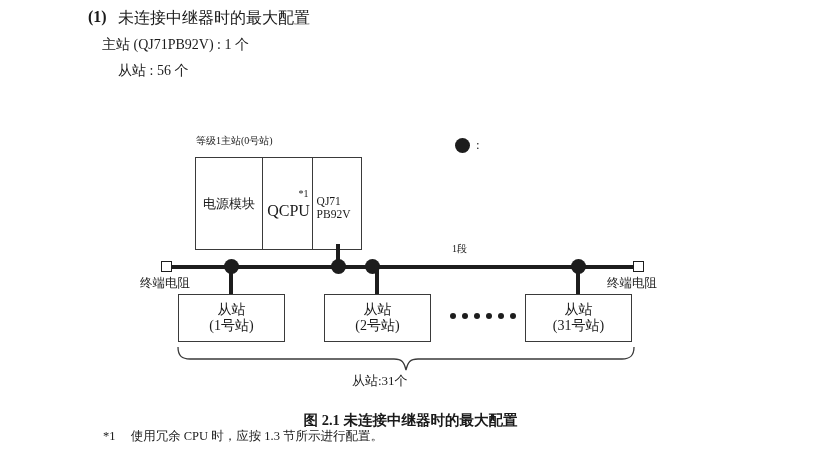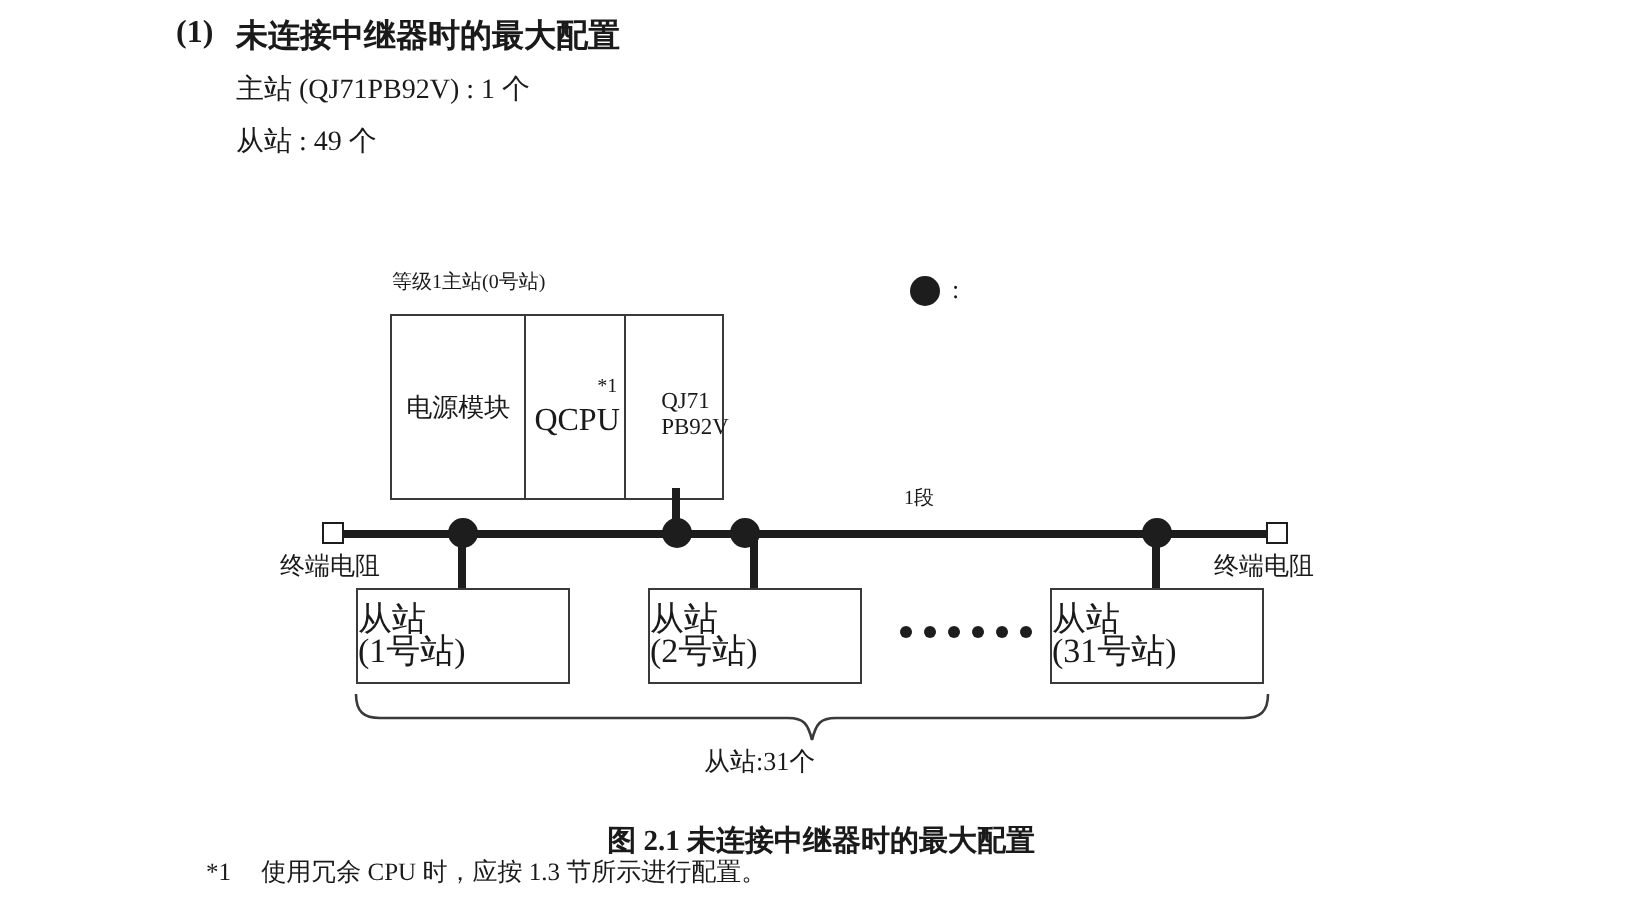"未连接中继器时的最大配置" #heading-title { font-weight: bold -> normal }
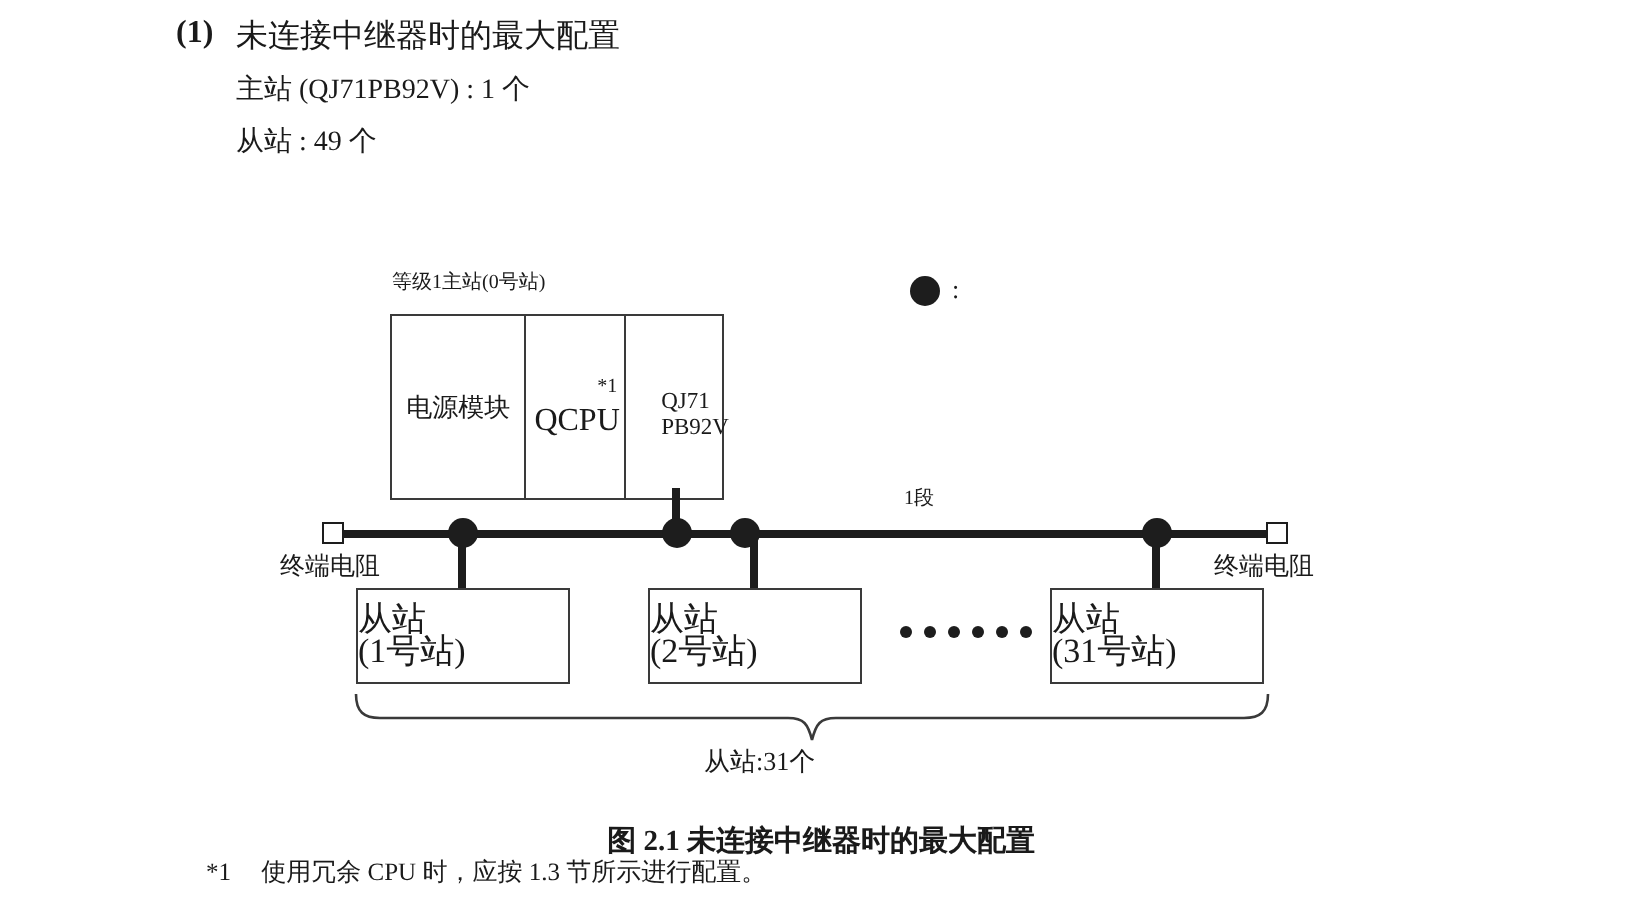"主站 (QJ71PB92V) : 1 个" #spec-master { left: 118px -> 102px }
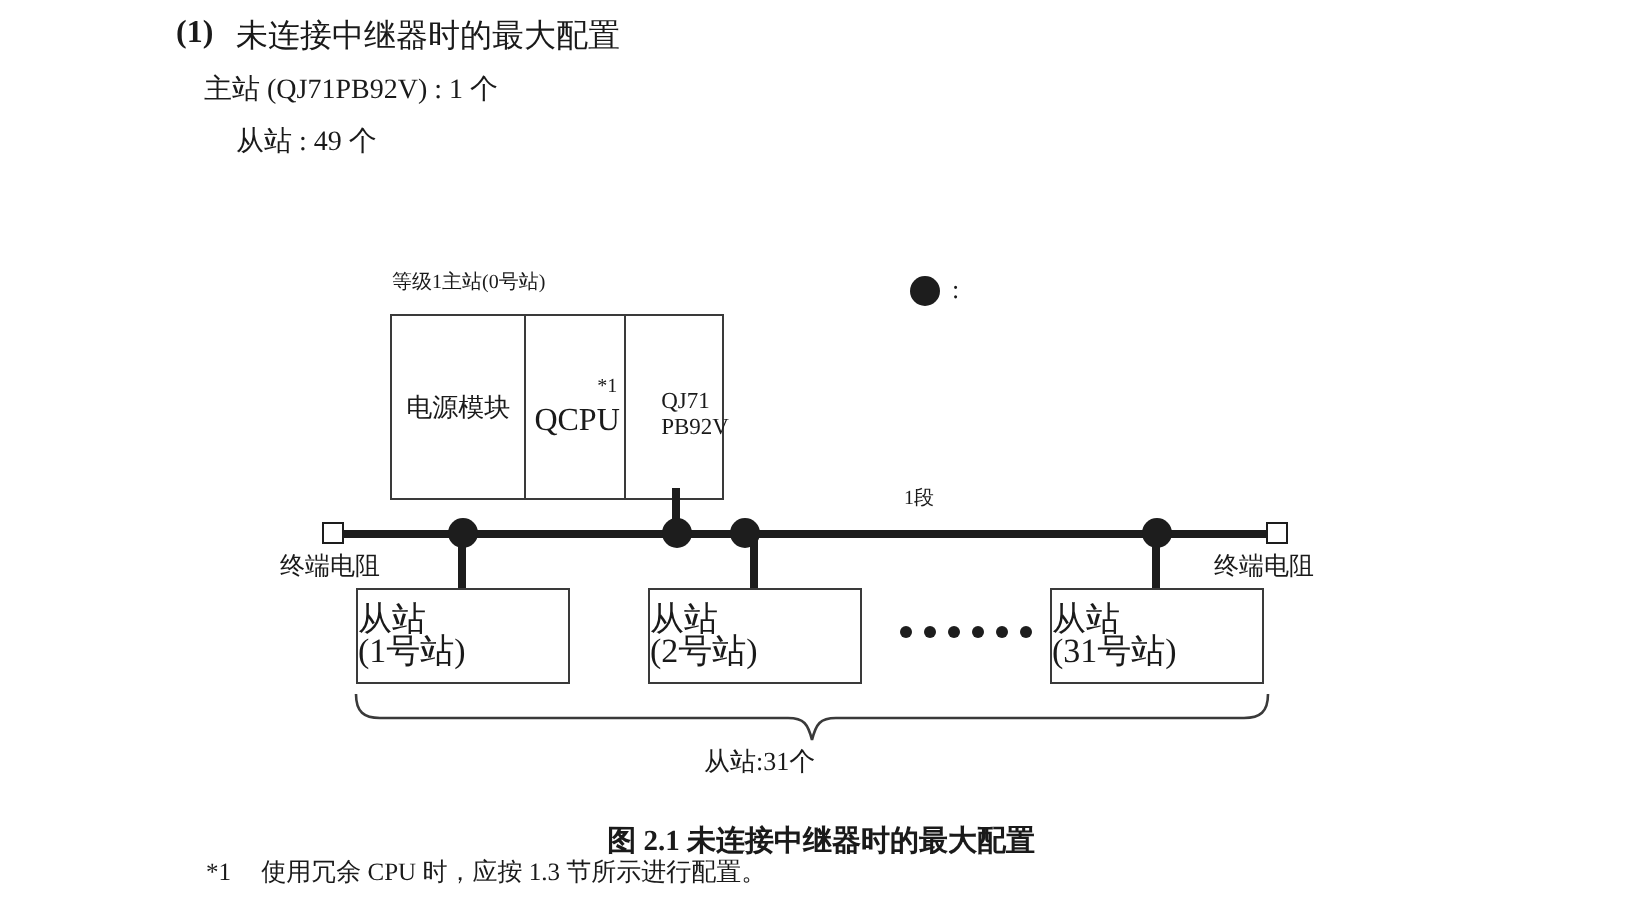"从站 : 49 个" div.abs { text: 49 -> 56 }
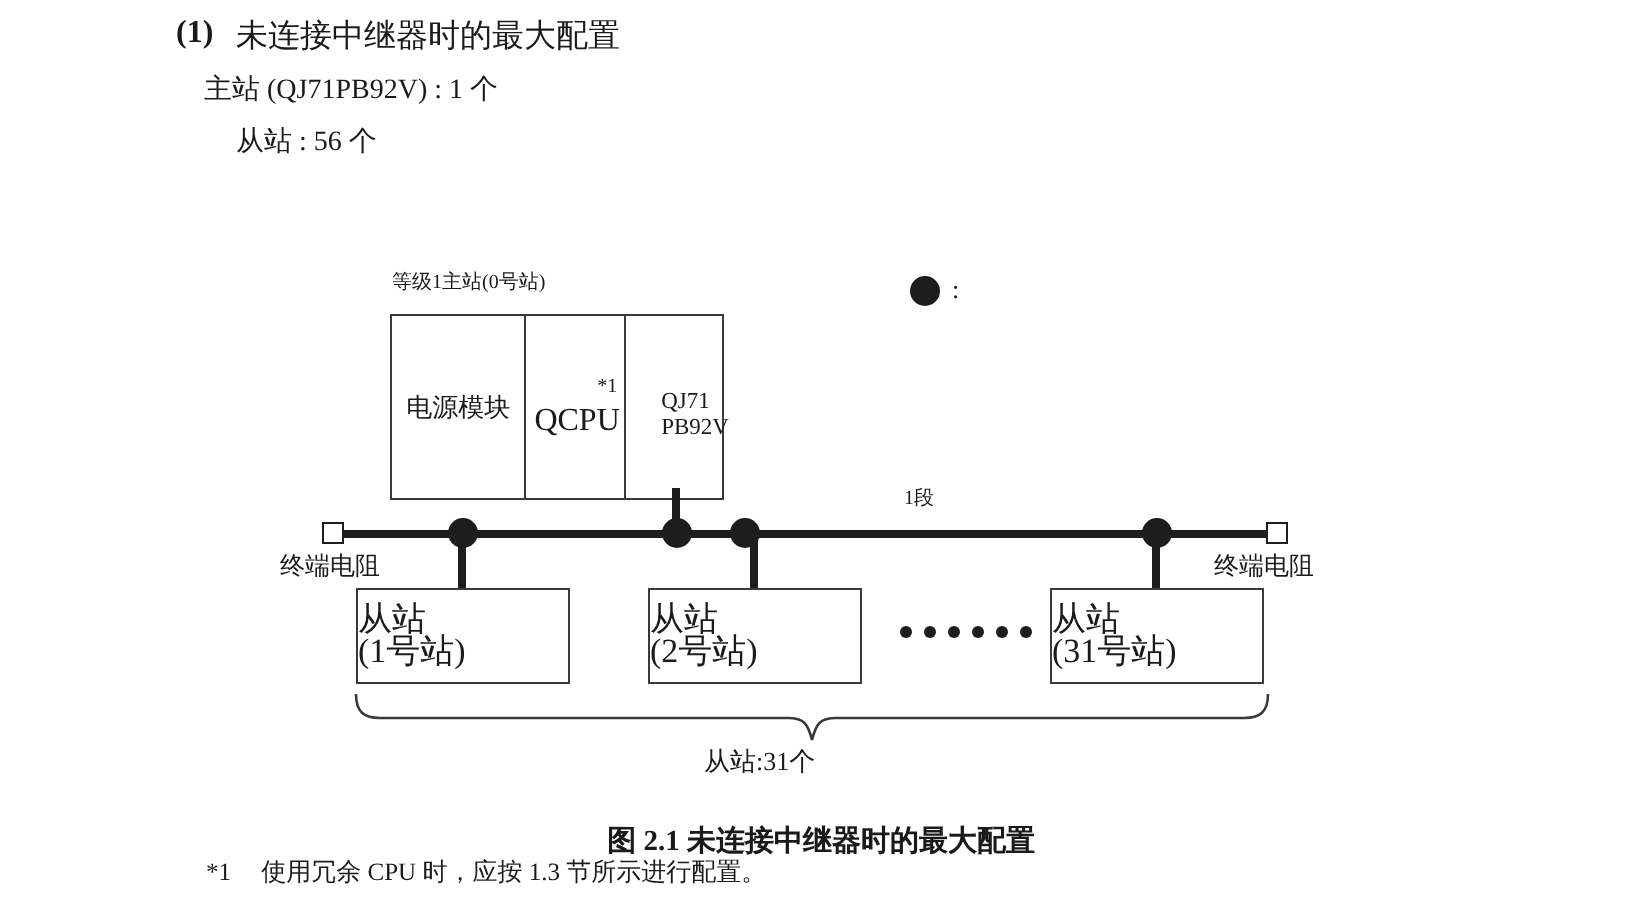"QJ71" .net-label { margin-left: 14px -> none }
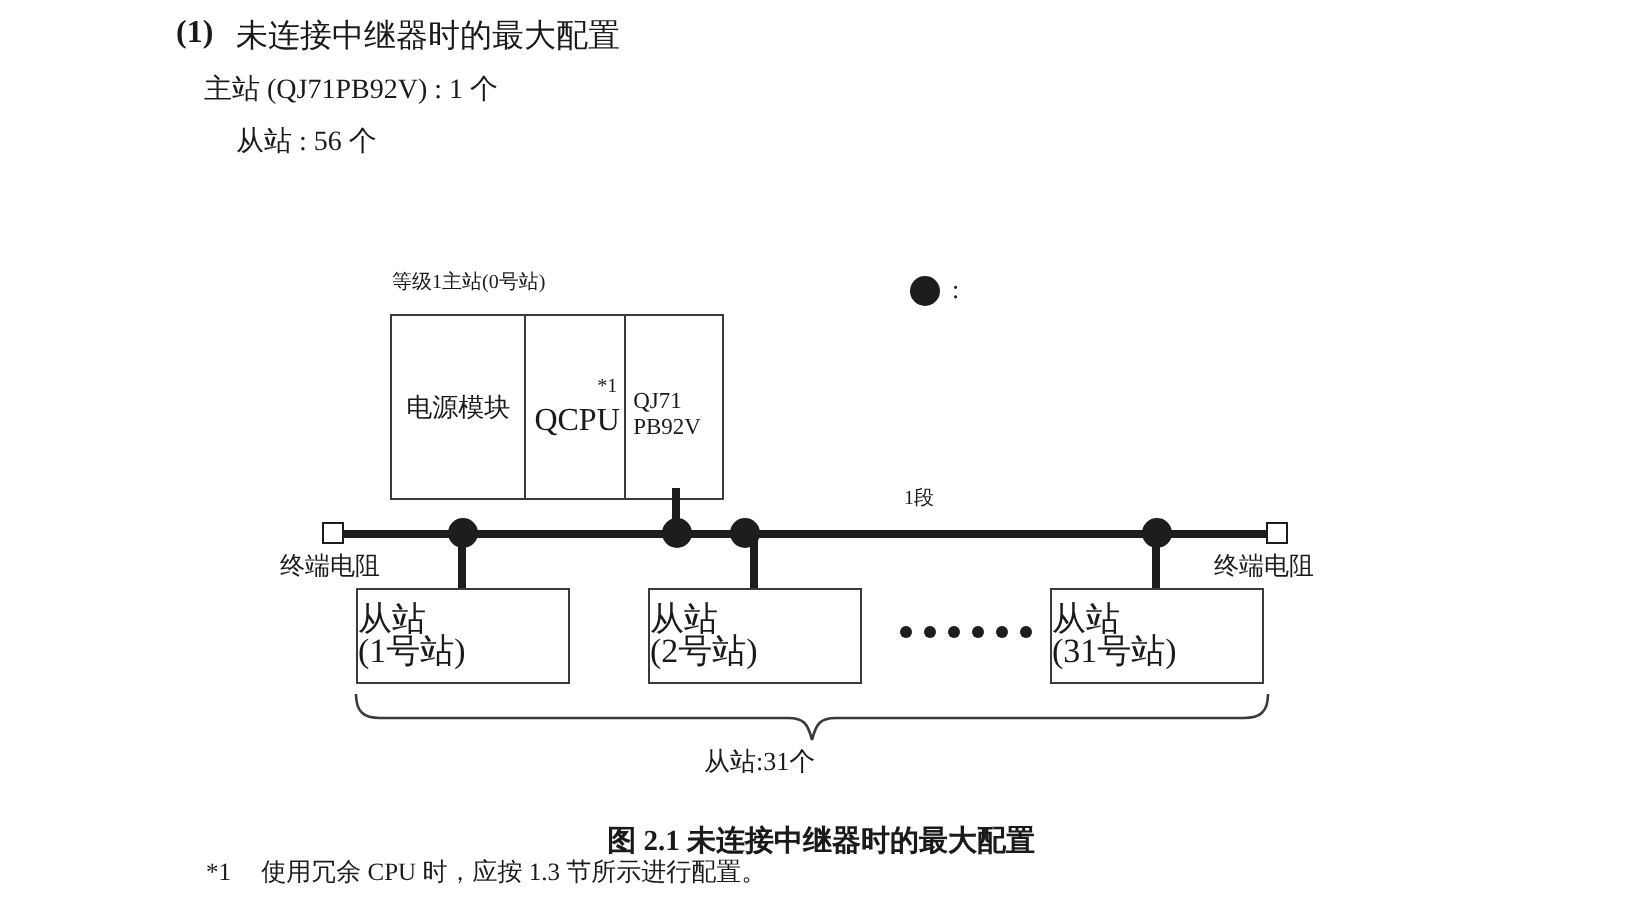"从站" .slave-box { align-items: flex-start -> center; font-size: 17px -> 14px }
